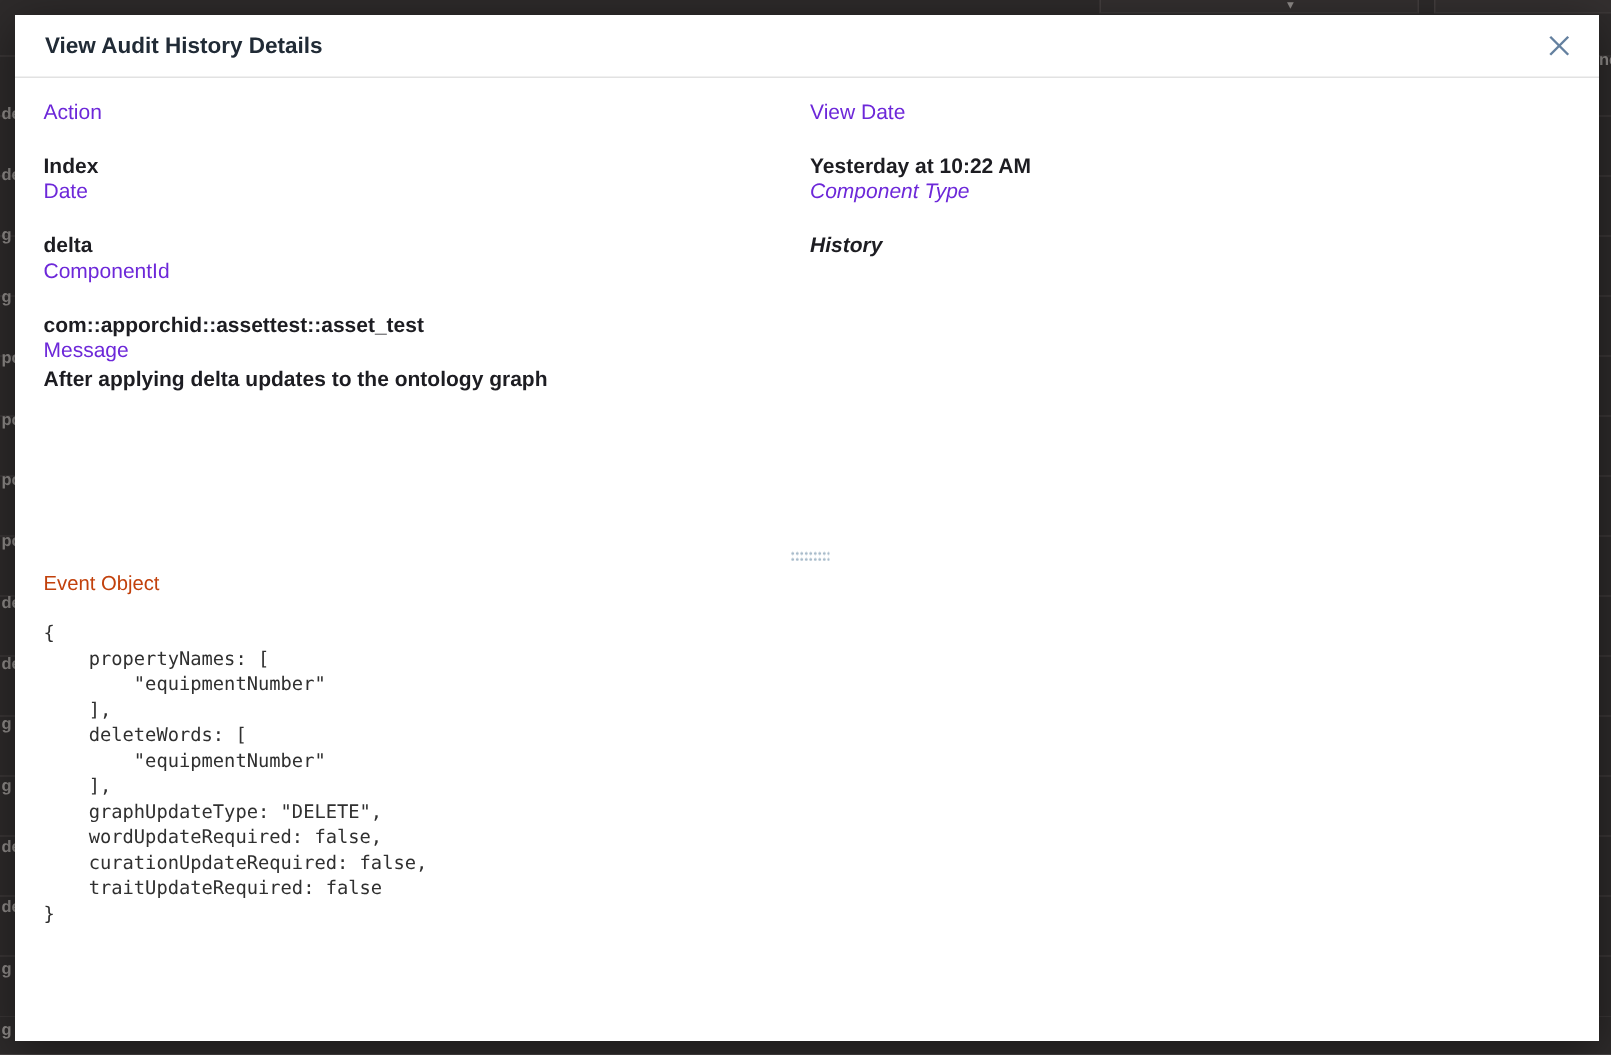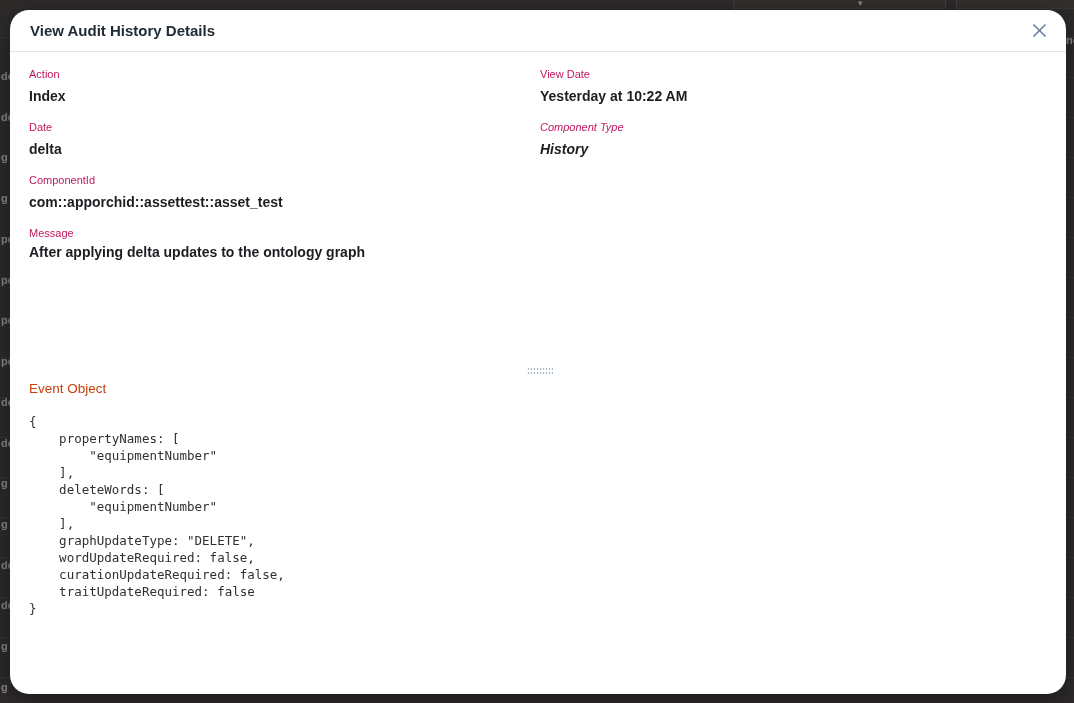"View Audit History Details" .modal { border-radius: 19px -> 0 }
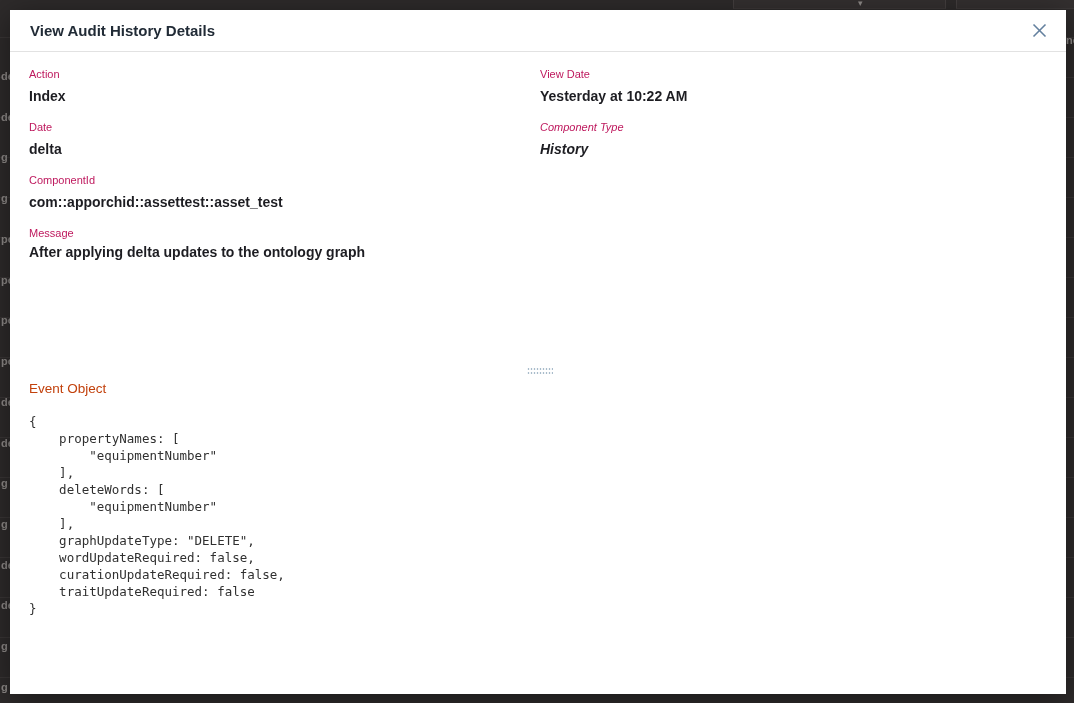"Action" .field .label { color: #be185d -> #6d28d9; font-size: 11px -> 14px }
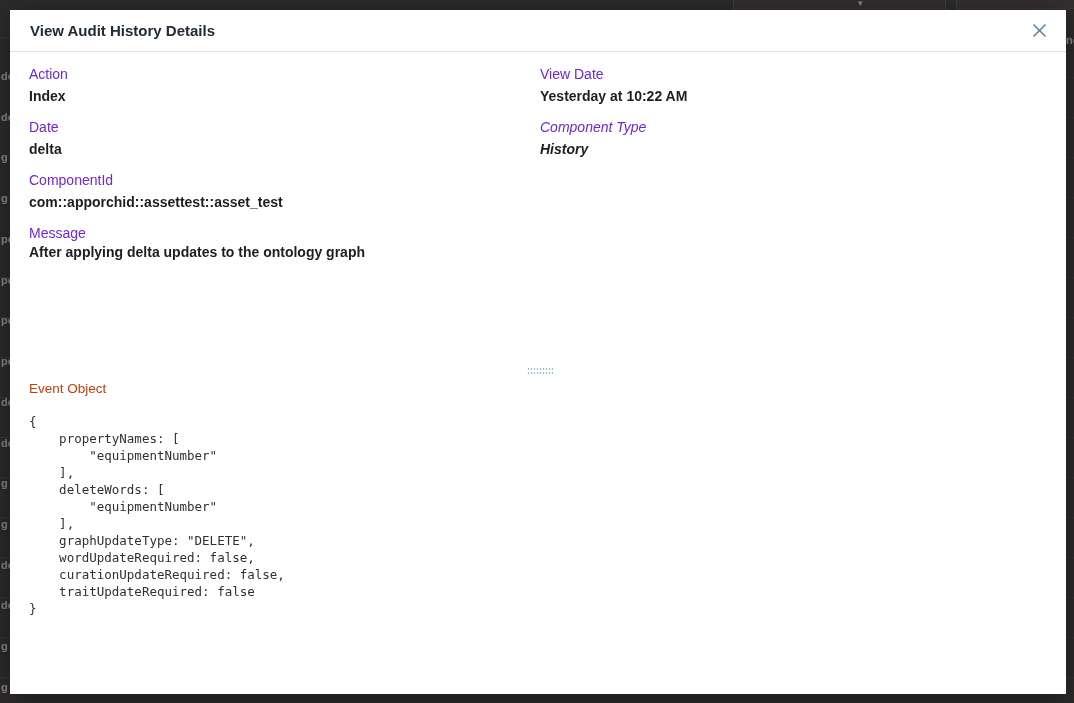"Index" .field .value { margin-top: 6px -> 20px }
